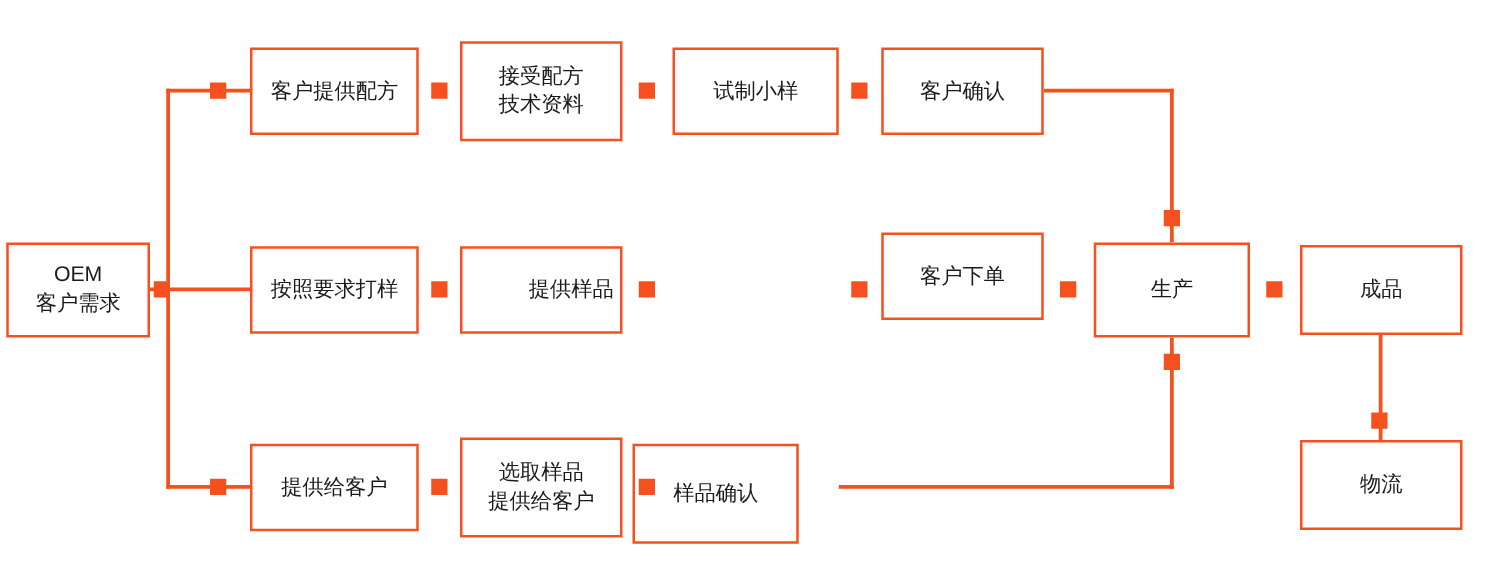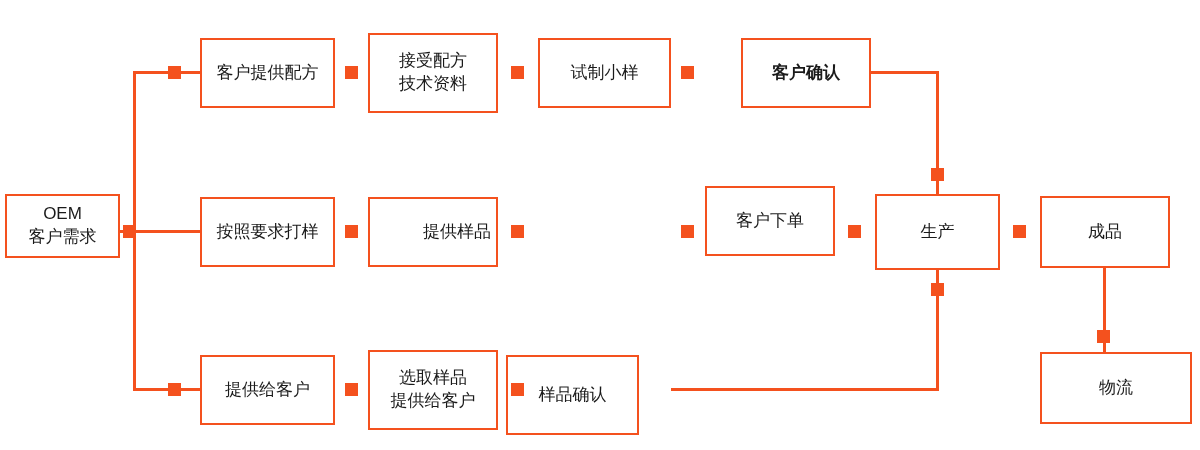"客户确认" div.node { font-weight: bold -> none; left: 741px -> 705px }
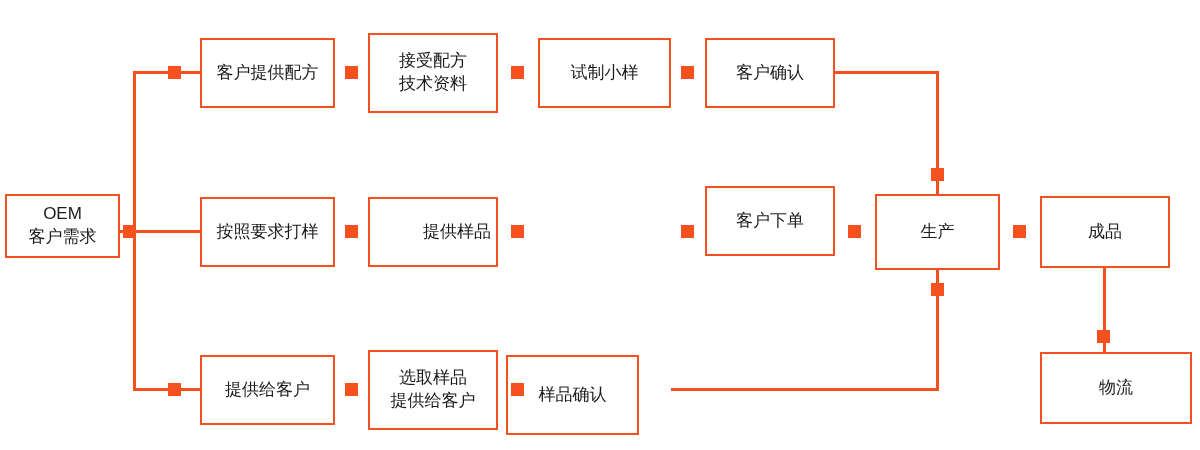"OEM" div.node { height: 64px -> 76px }
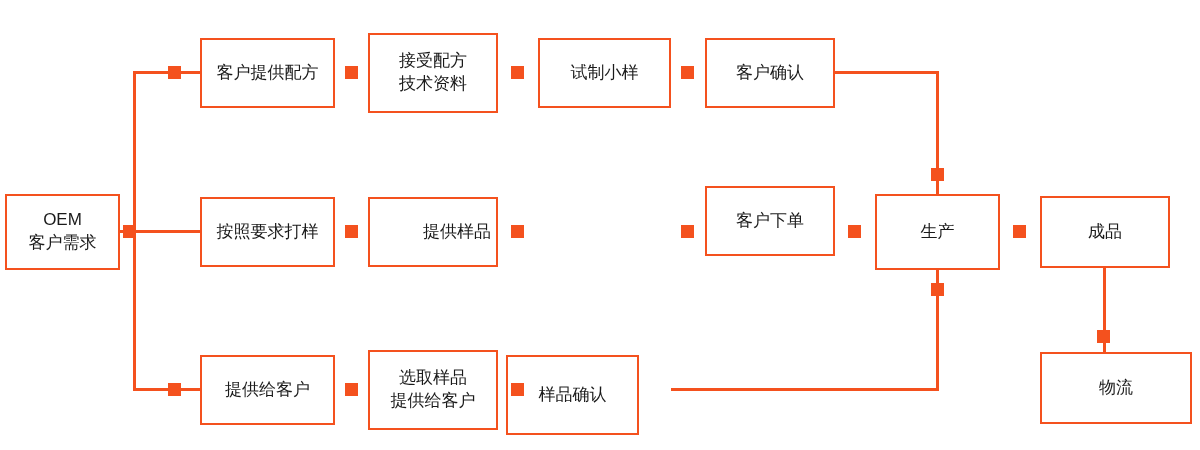"物流" div.node { width: 152px -> 130px }
